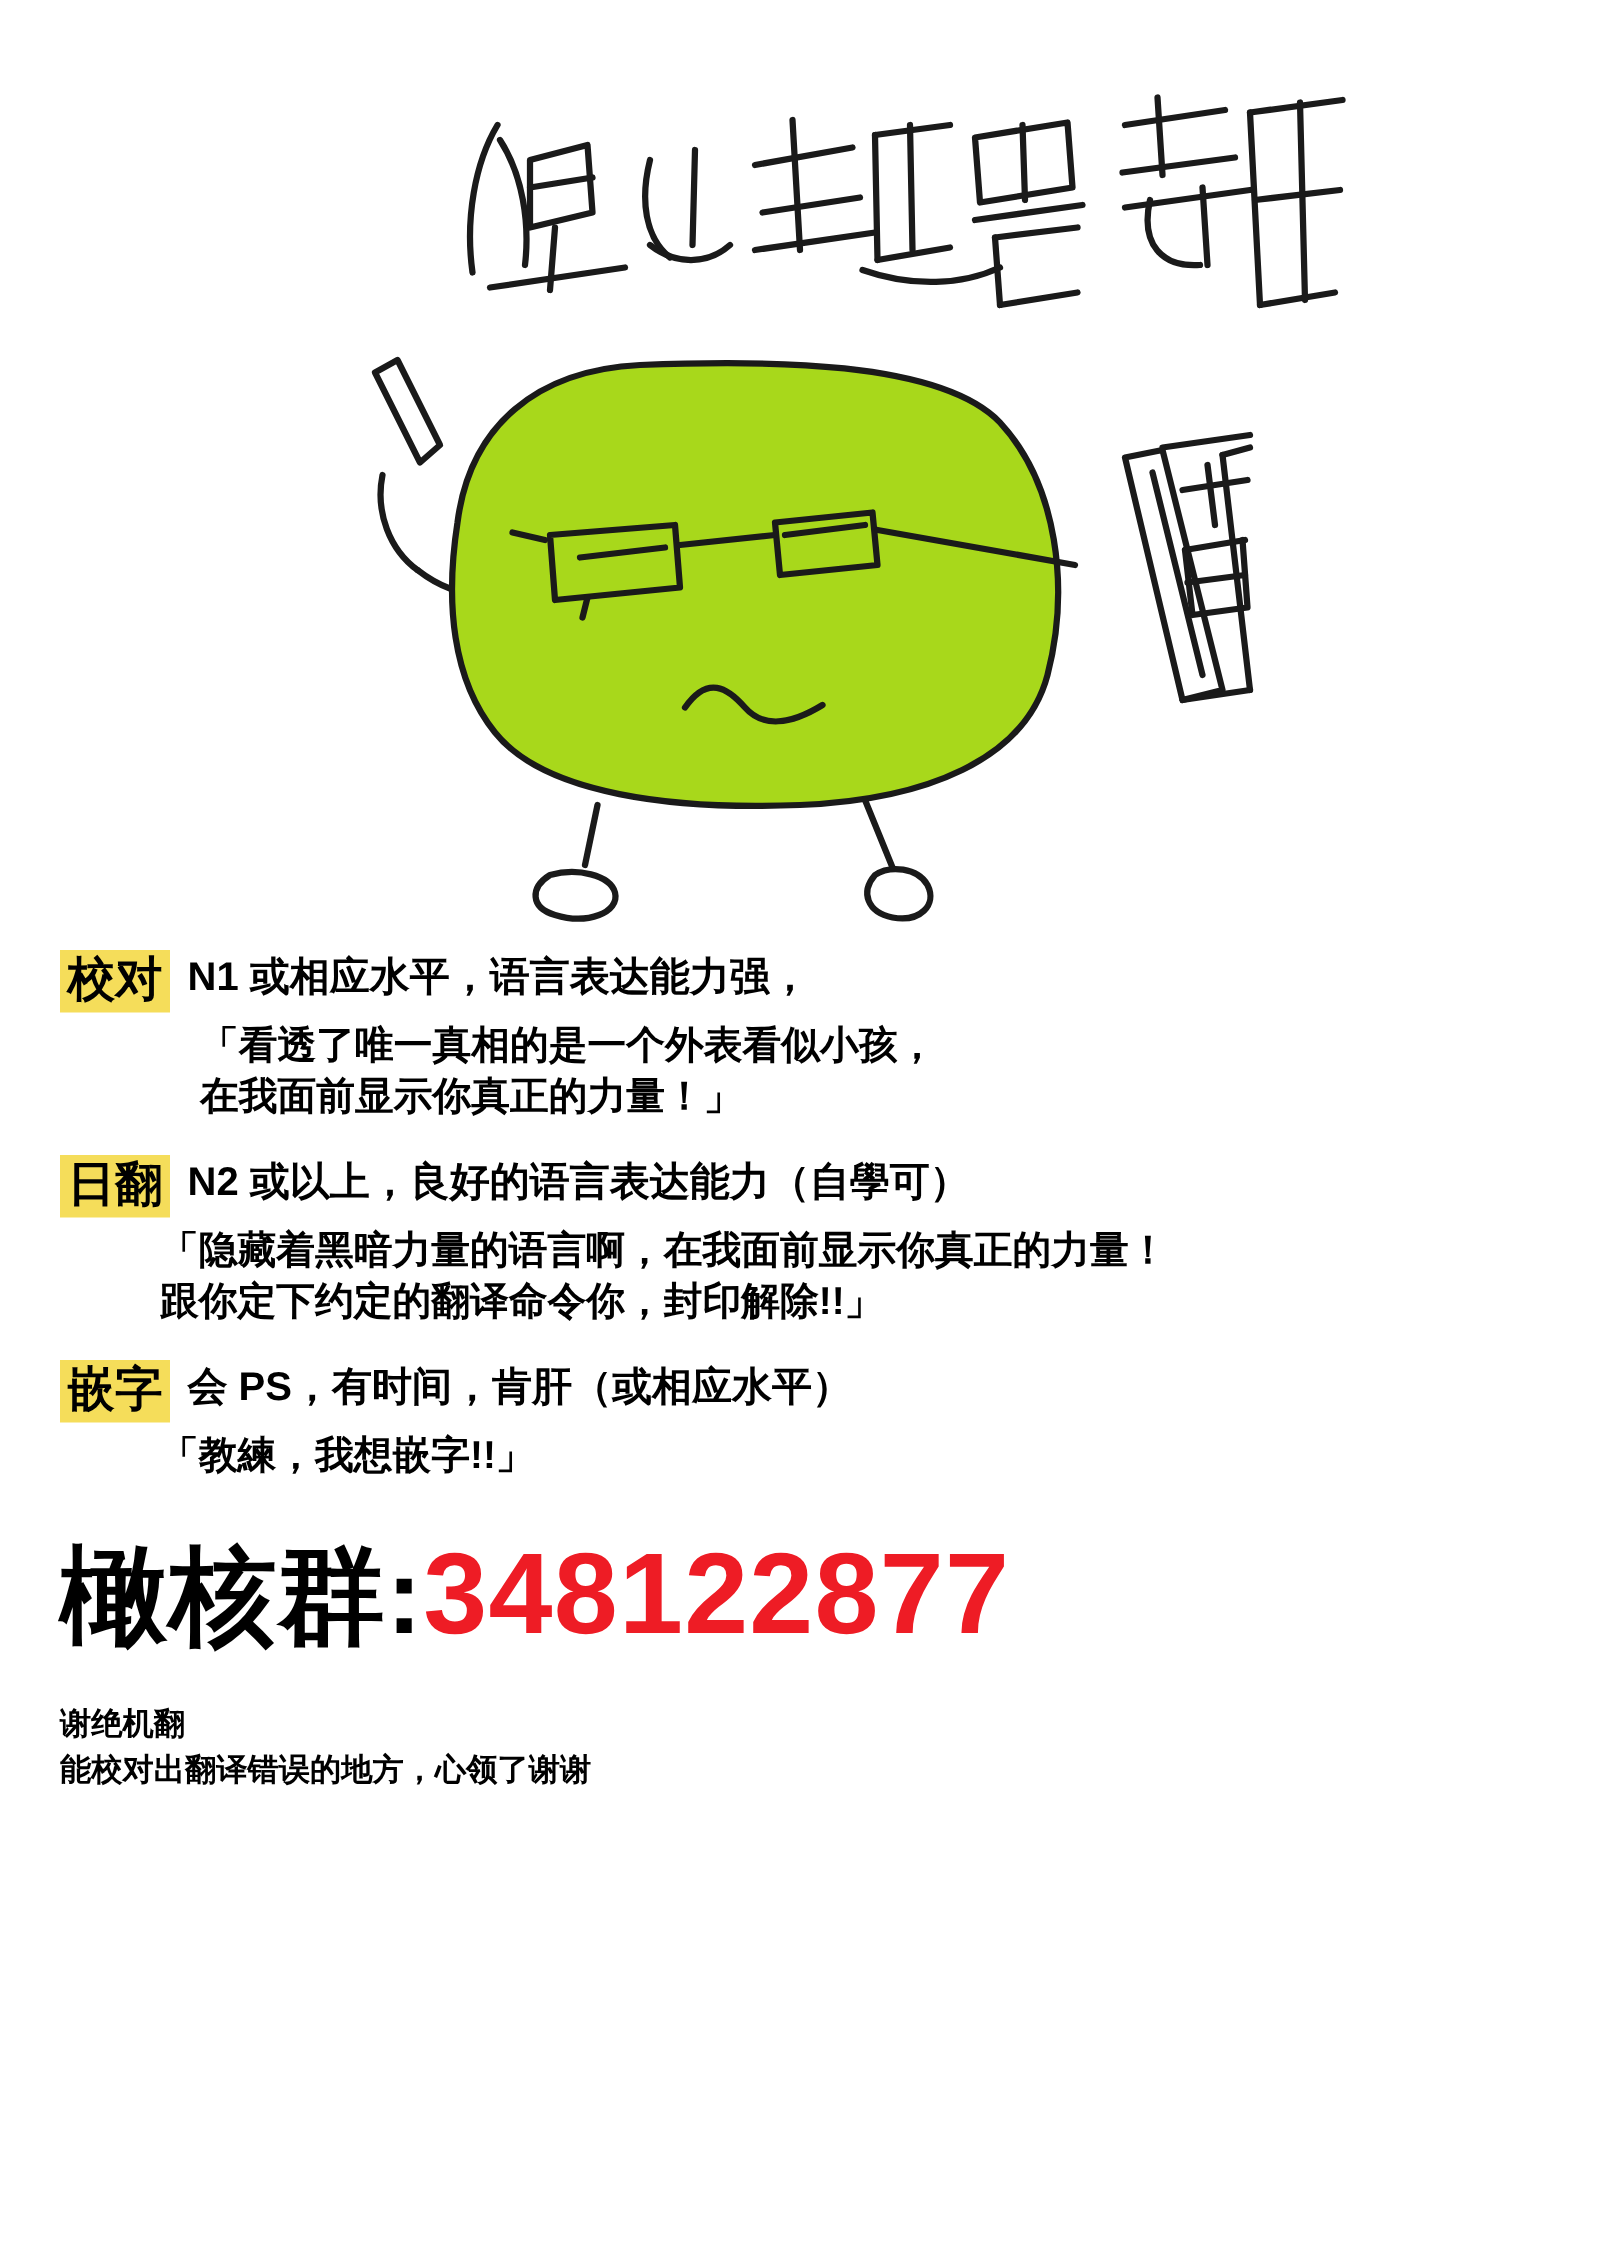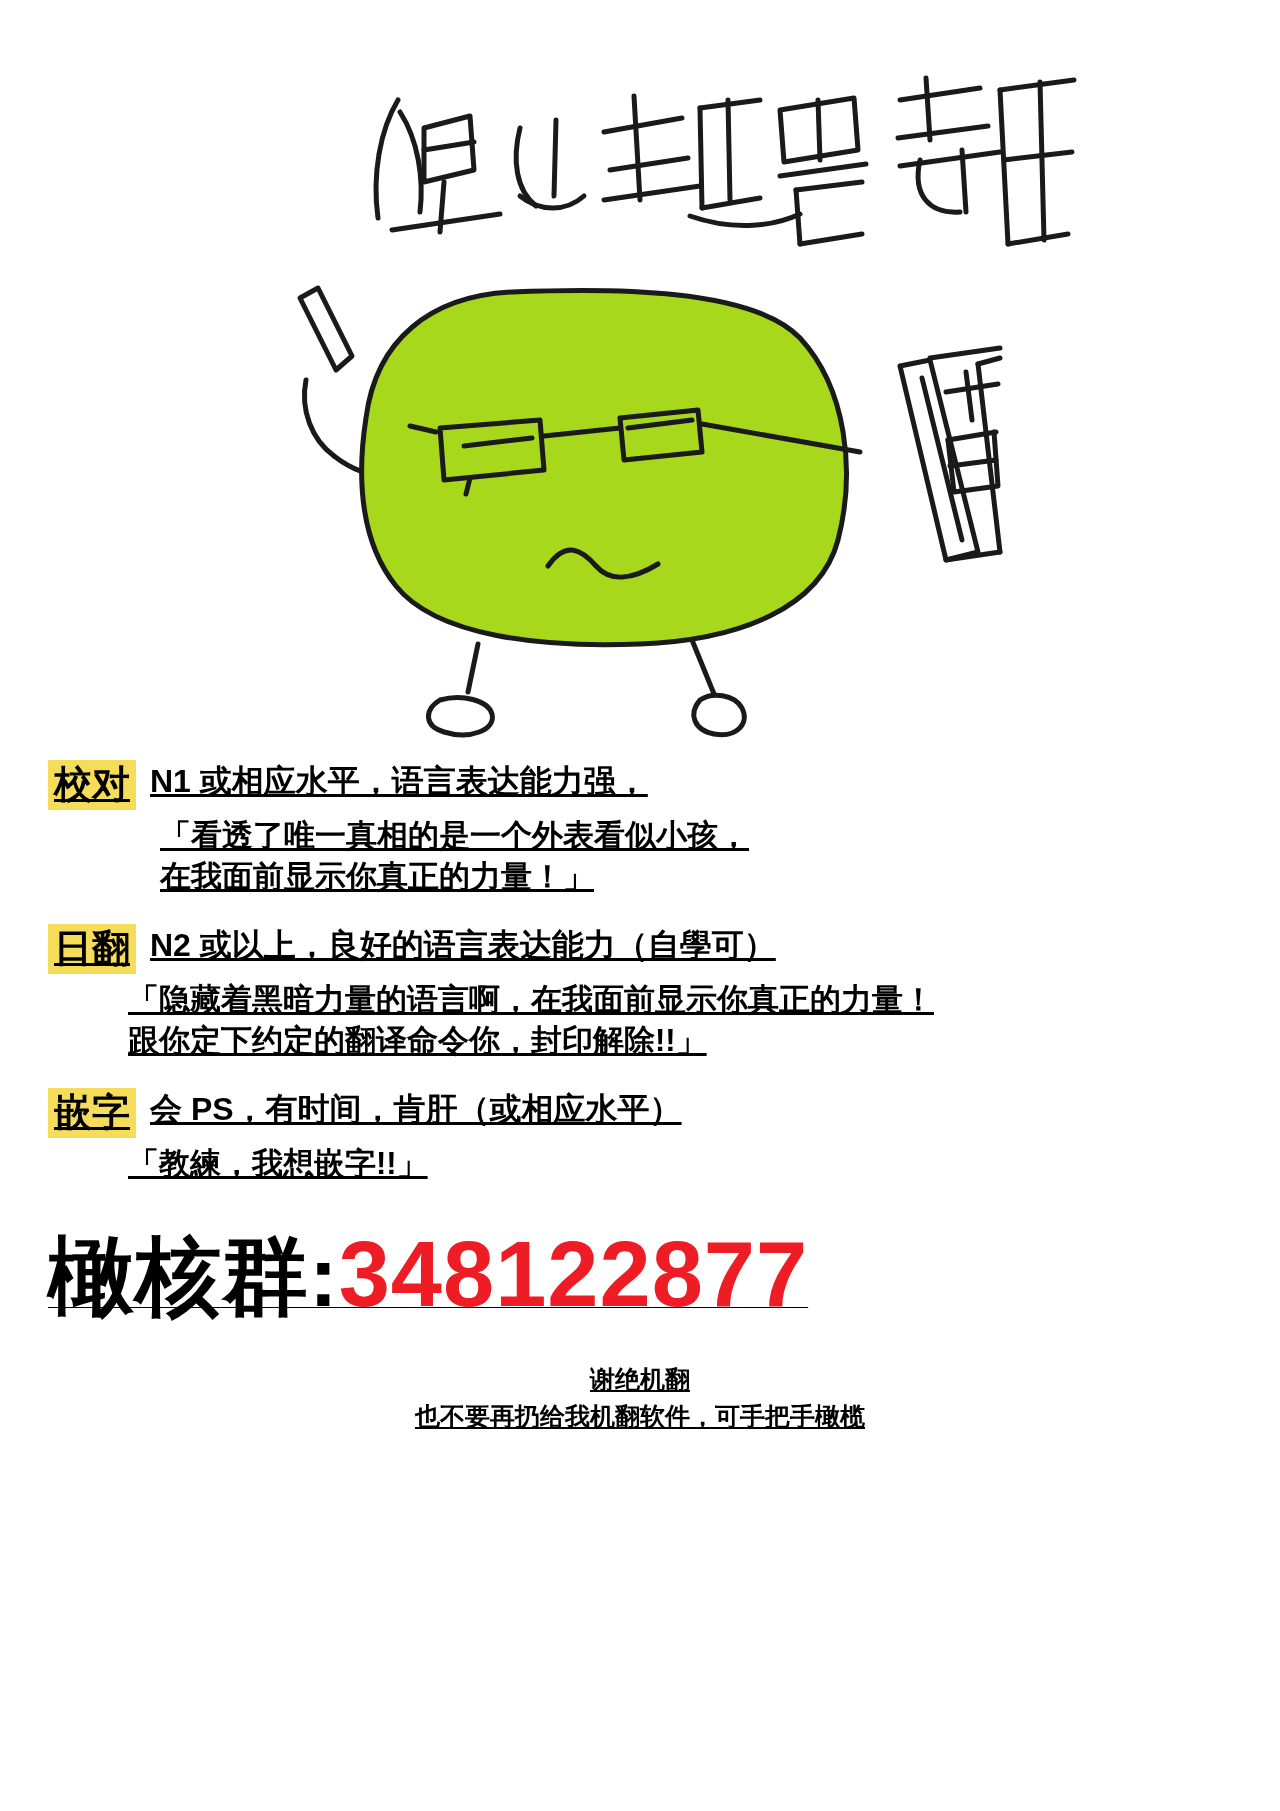"校对" .page { text-decoration: underline -> none }
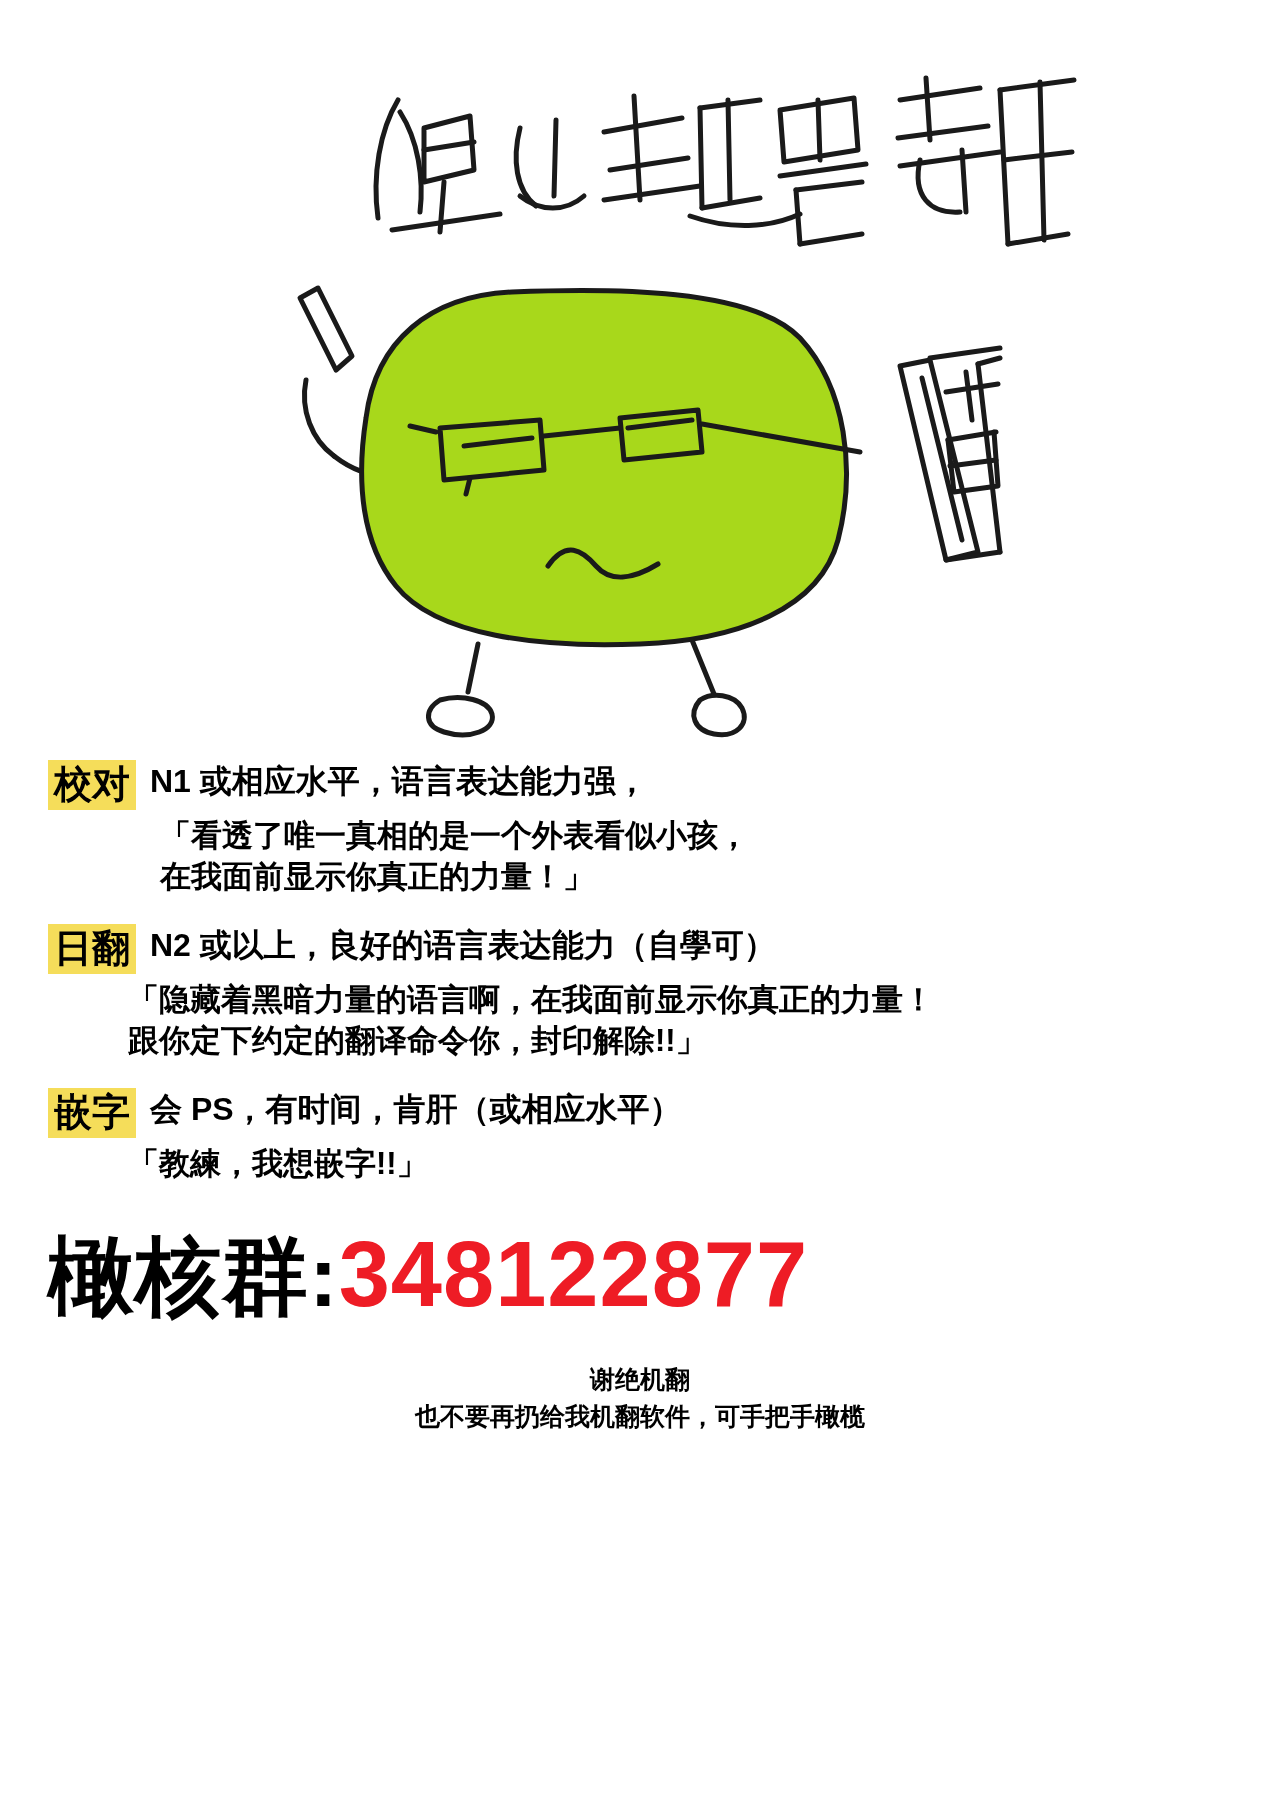"谢绝机翻" .footer { text-align: center -> none }
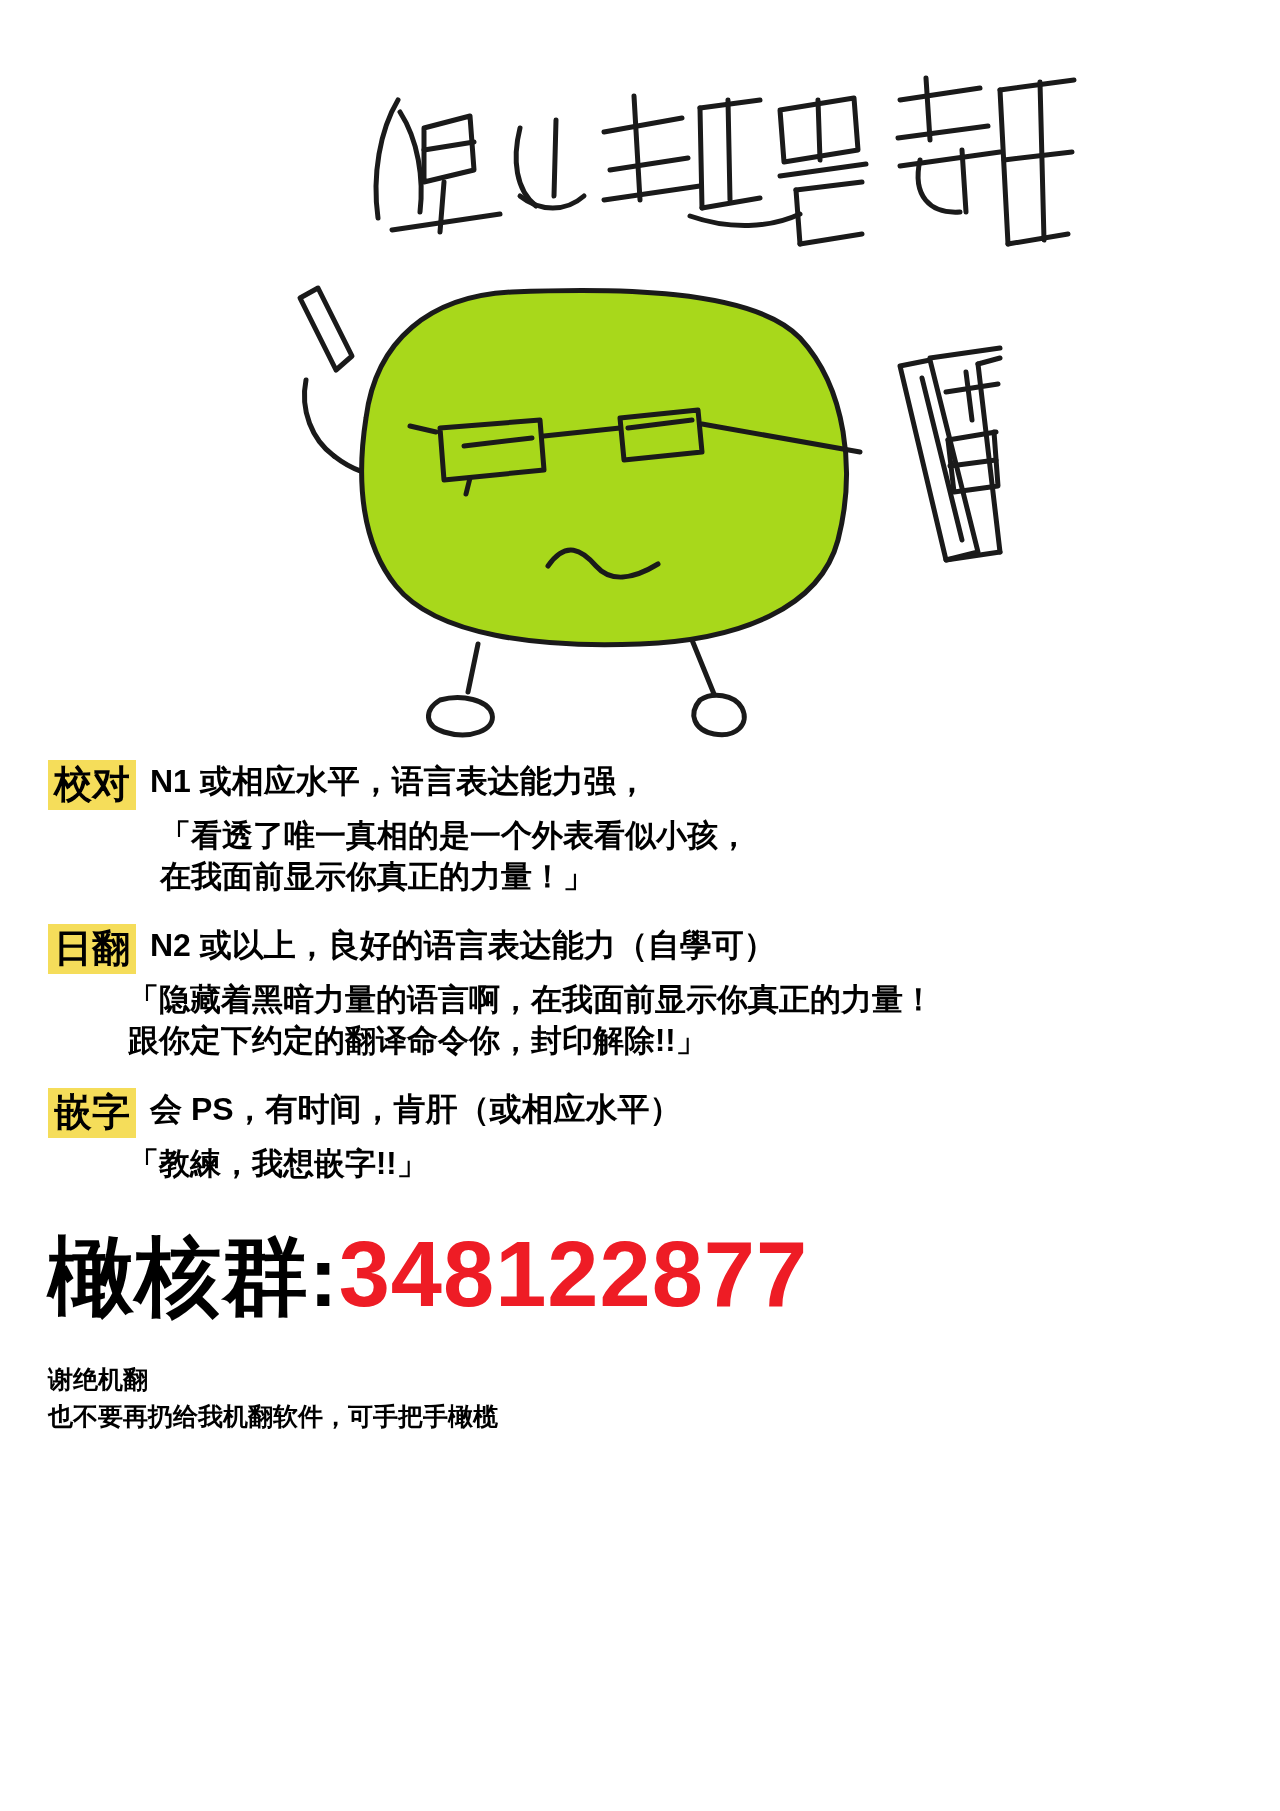"也不要再扔给我机翻软件，可手把手橄榄" div.footer-line2 { text: 也不要再扔给我机翻软件，可手把手橄榄 -> 能校对出翻译错误的地方，心领了谢谢 }
